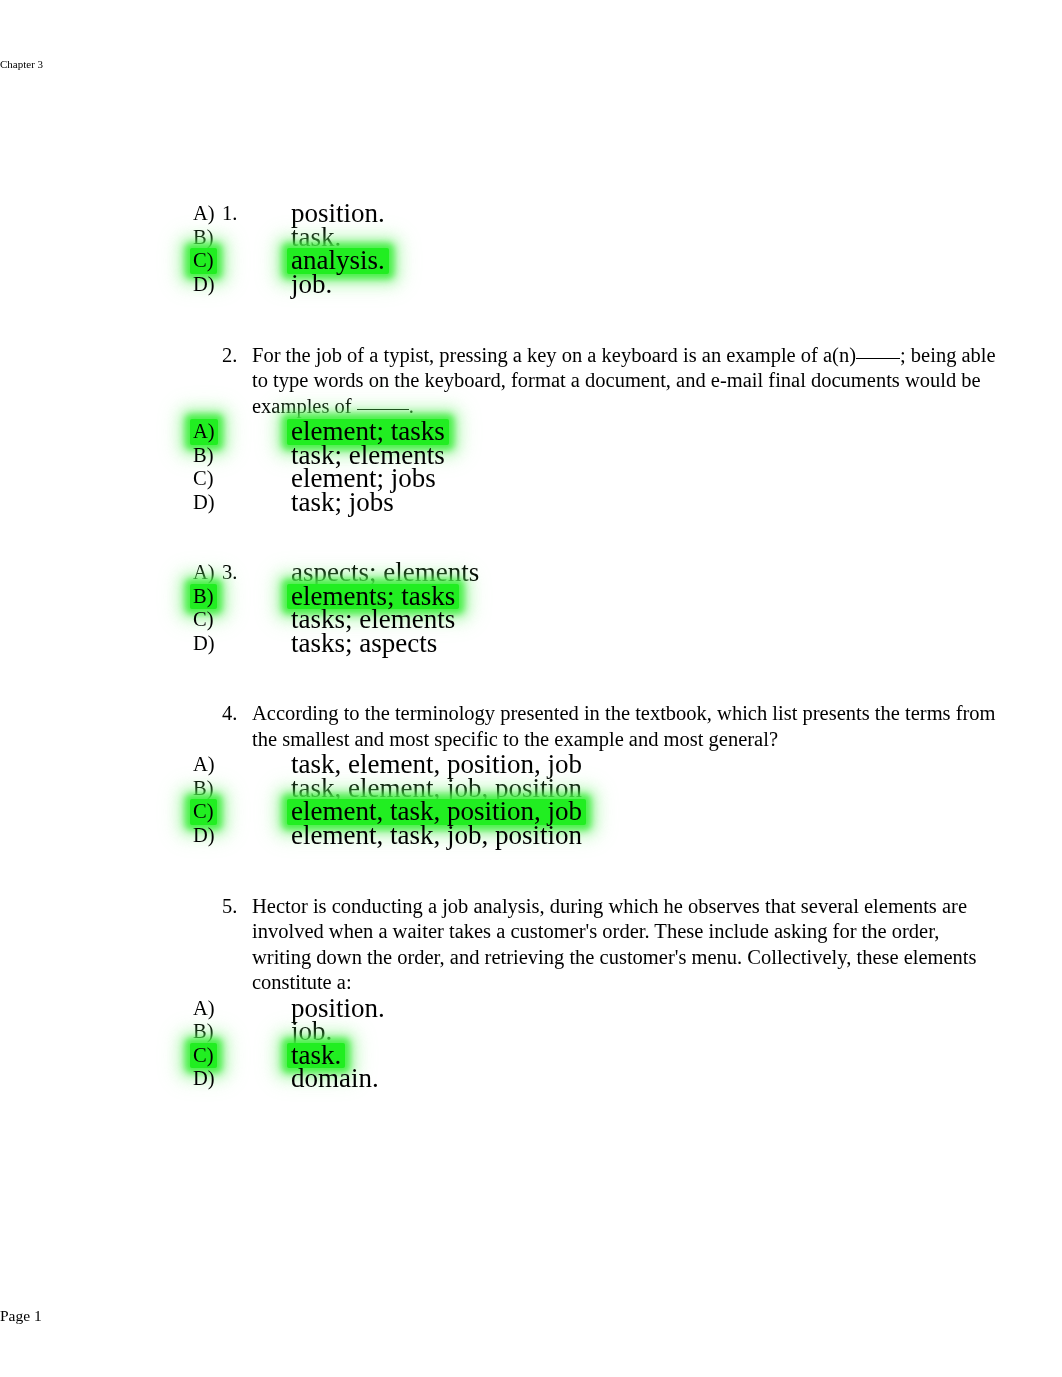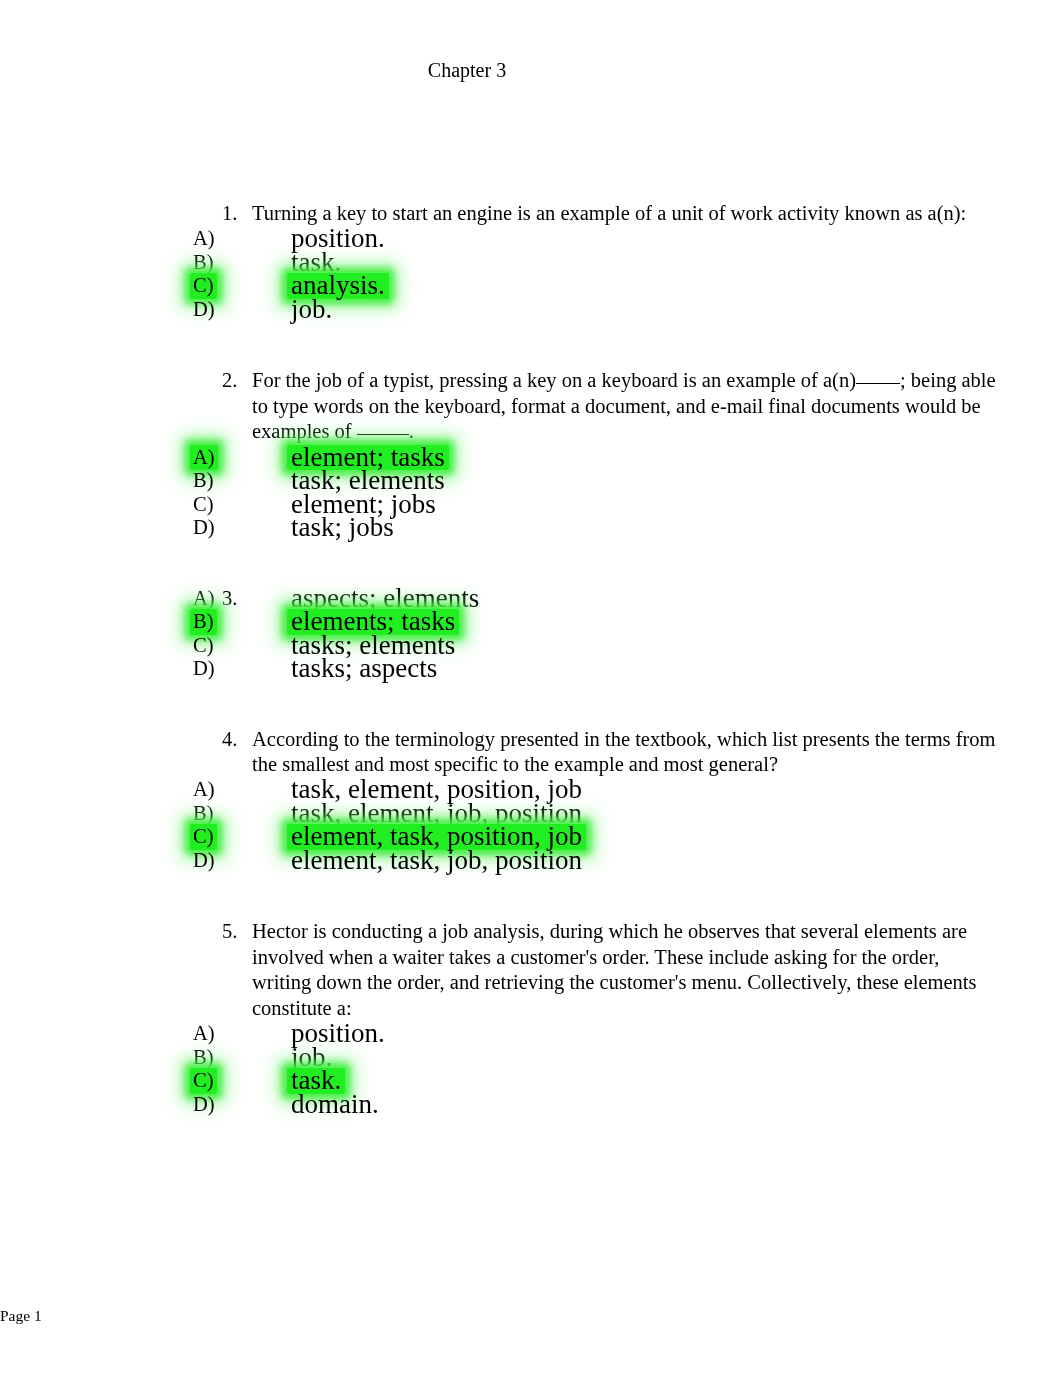"Chapter 3" .doc-header { font-size: 20px -> 11px; text-align: center -> left }
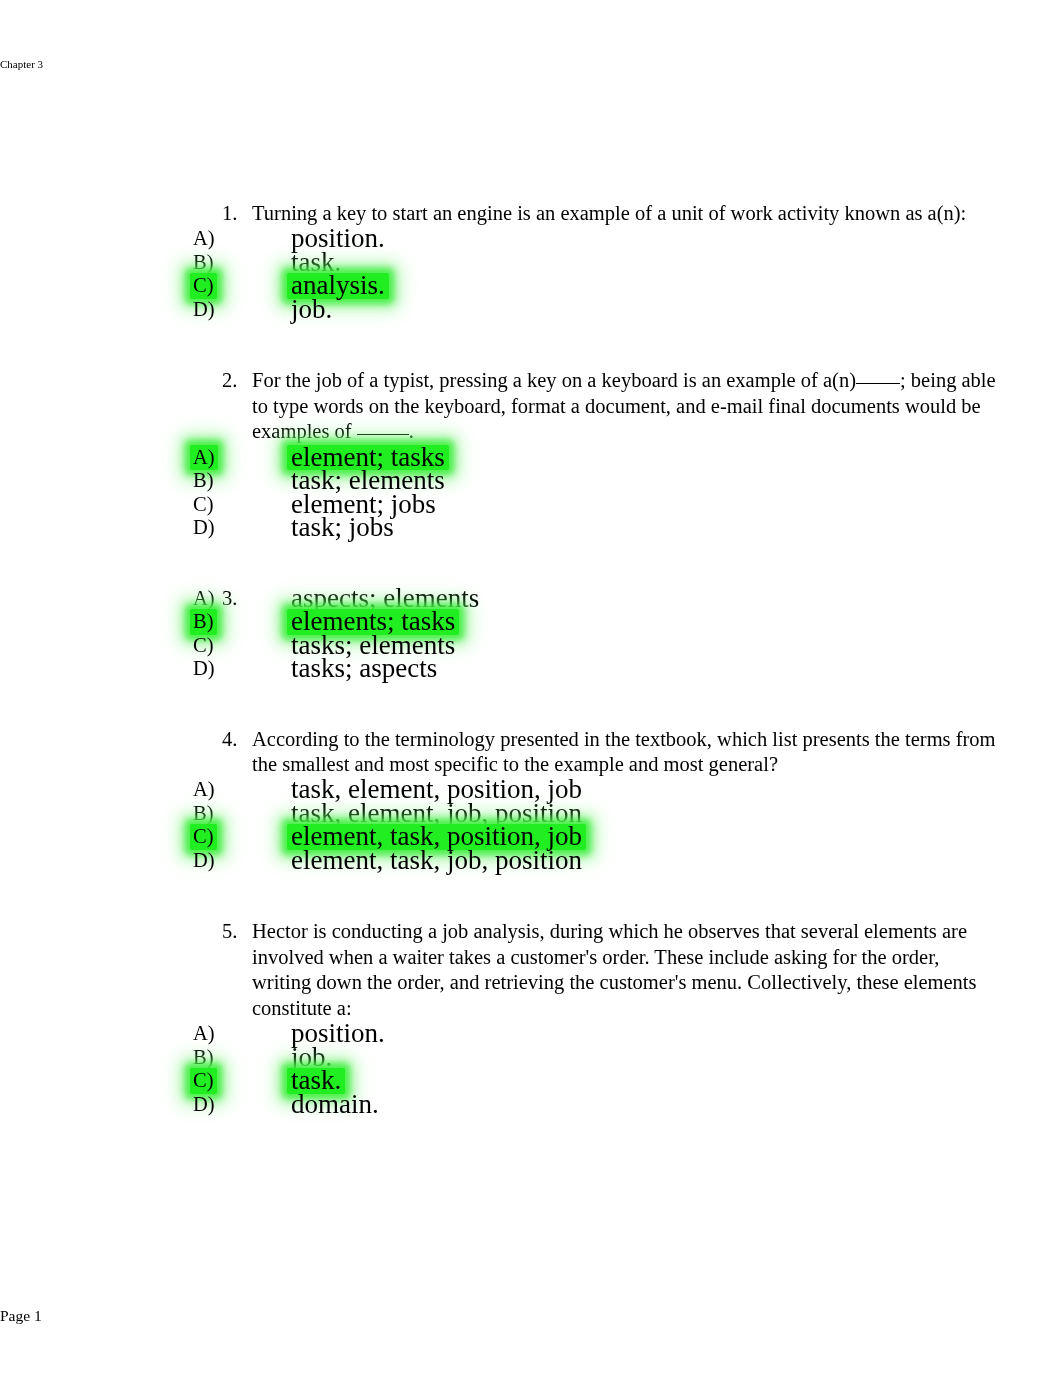"Turning a key to start" span.q-text { html: <span>Turning a key to start an engine is an example of a unit of work activity known as a(n):</span> -> none }
